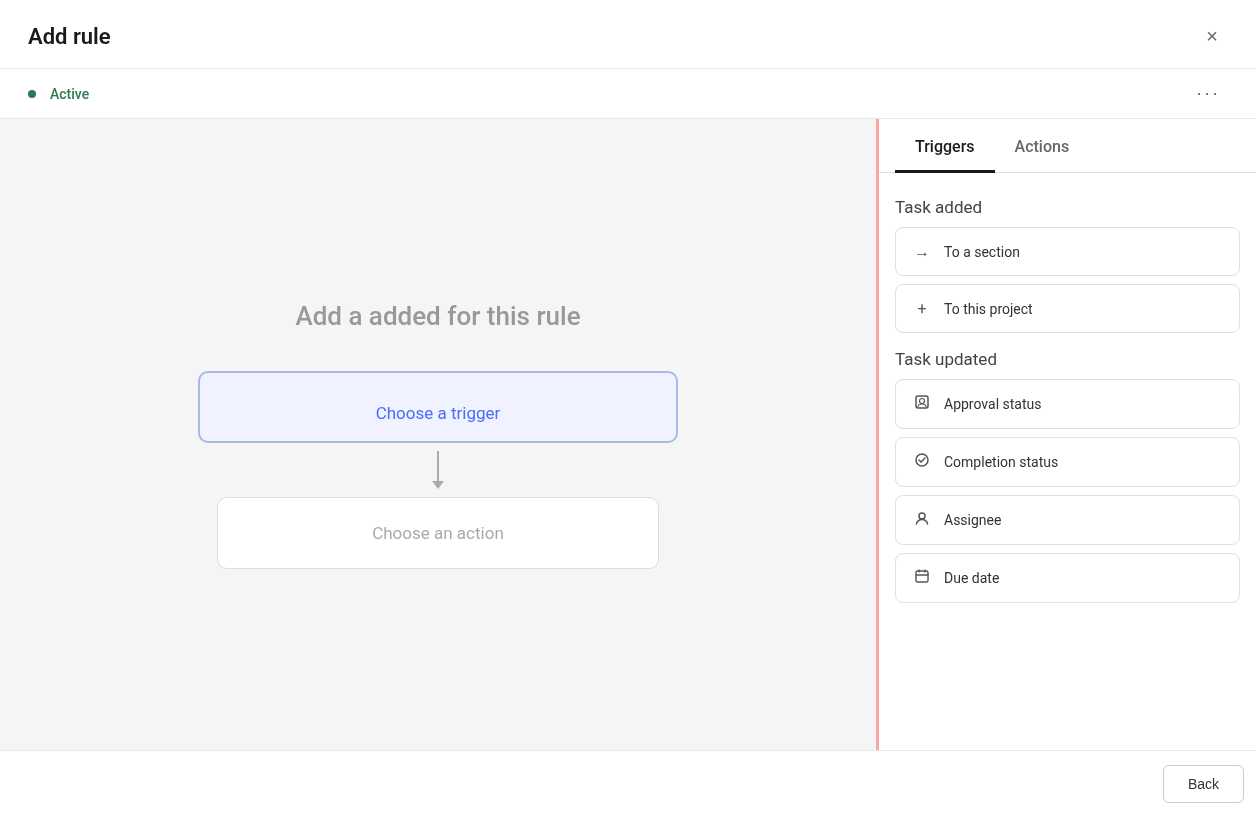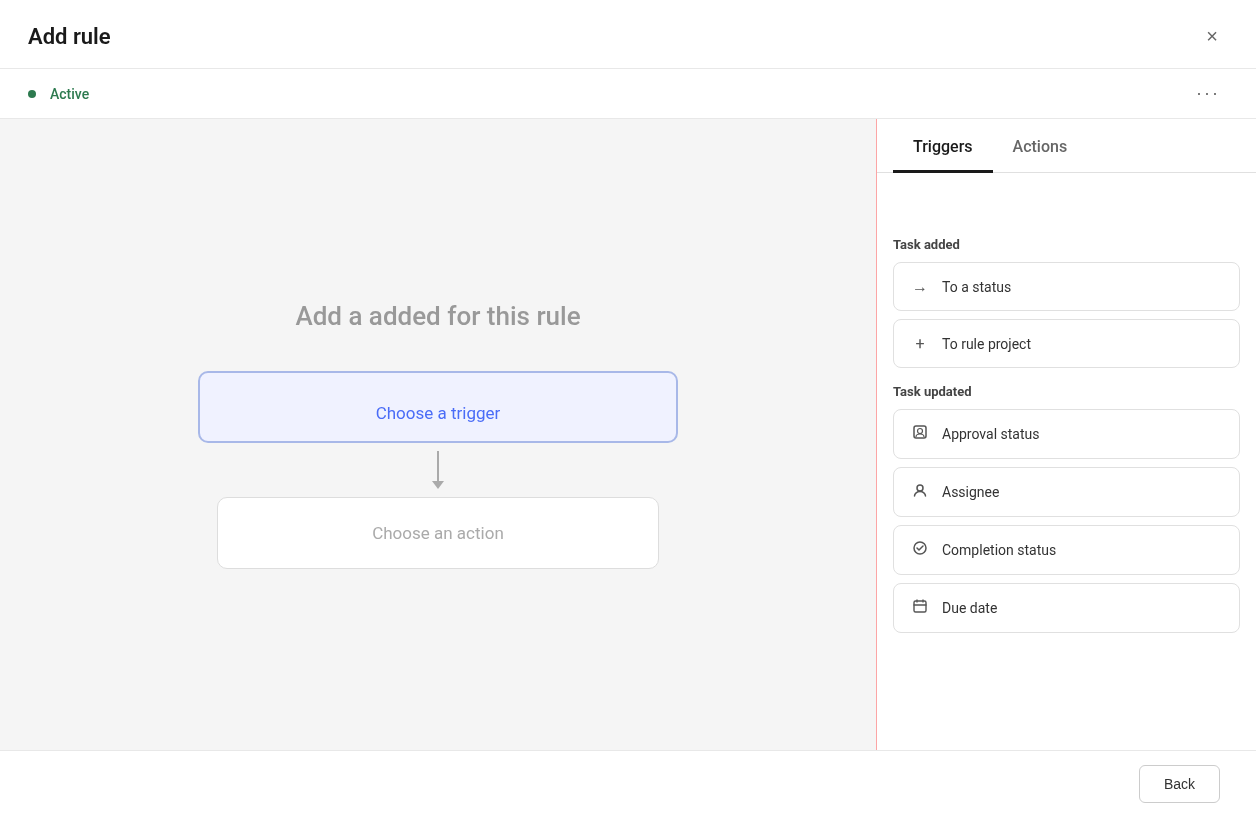"Triggers" .right-panel { border-left: 1px solid #fca5a5 -> 3px solid #fca5a5; gap: 40px -> none }
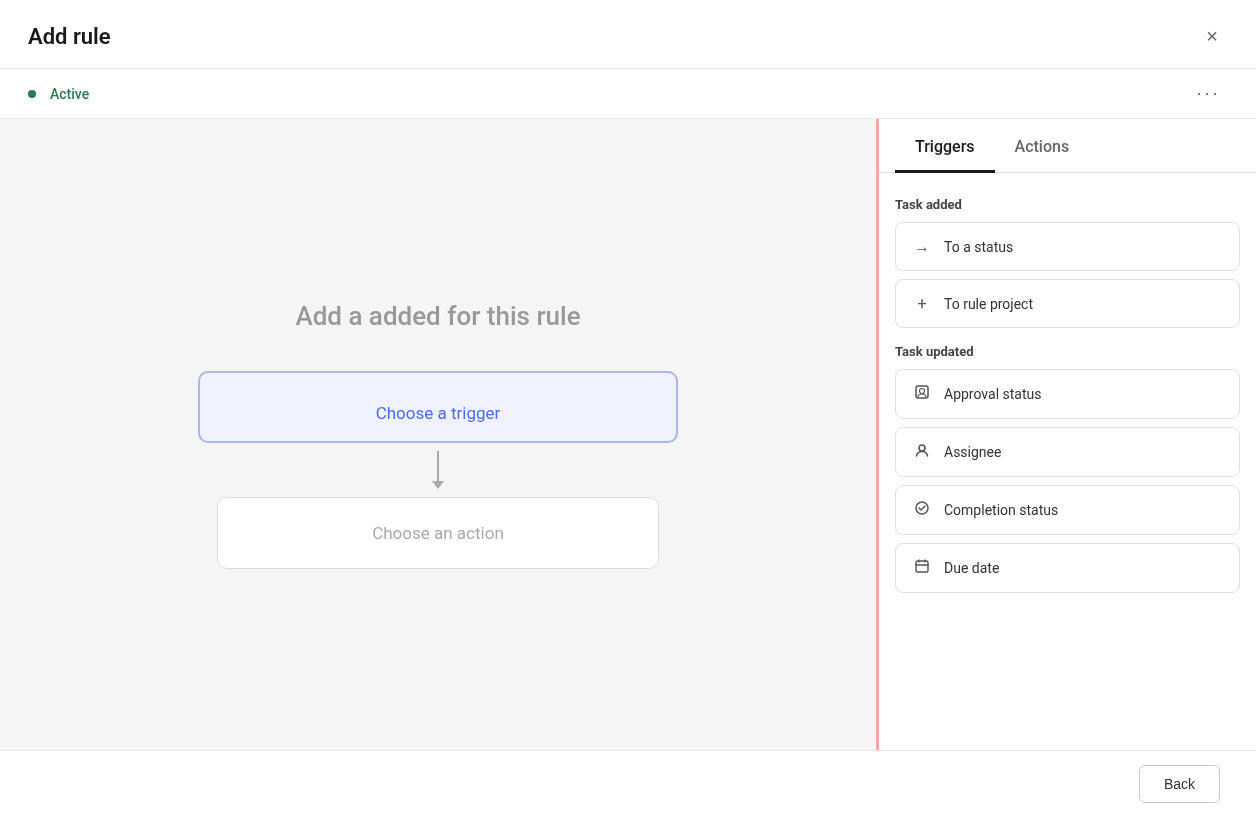"Task added" .section-label { font-size: 13px -> 17px; font-weight: 700 -> 400 }
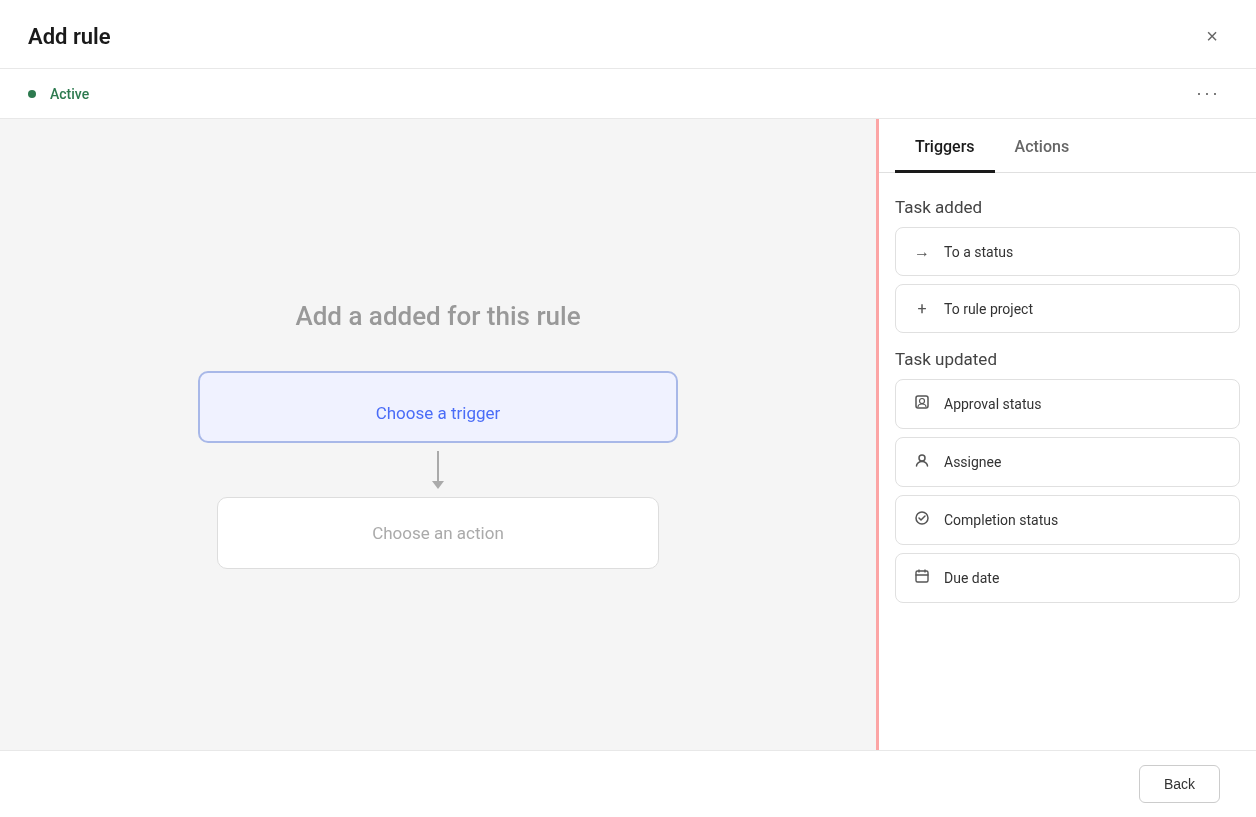"To a status" span { text: status -> section }
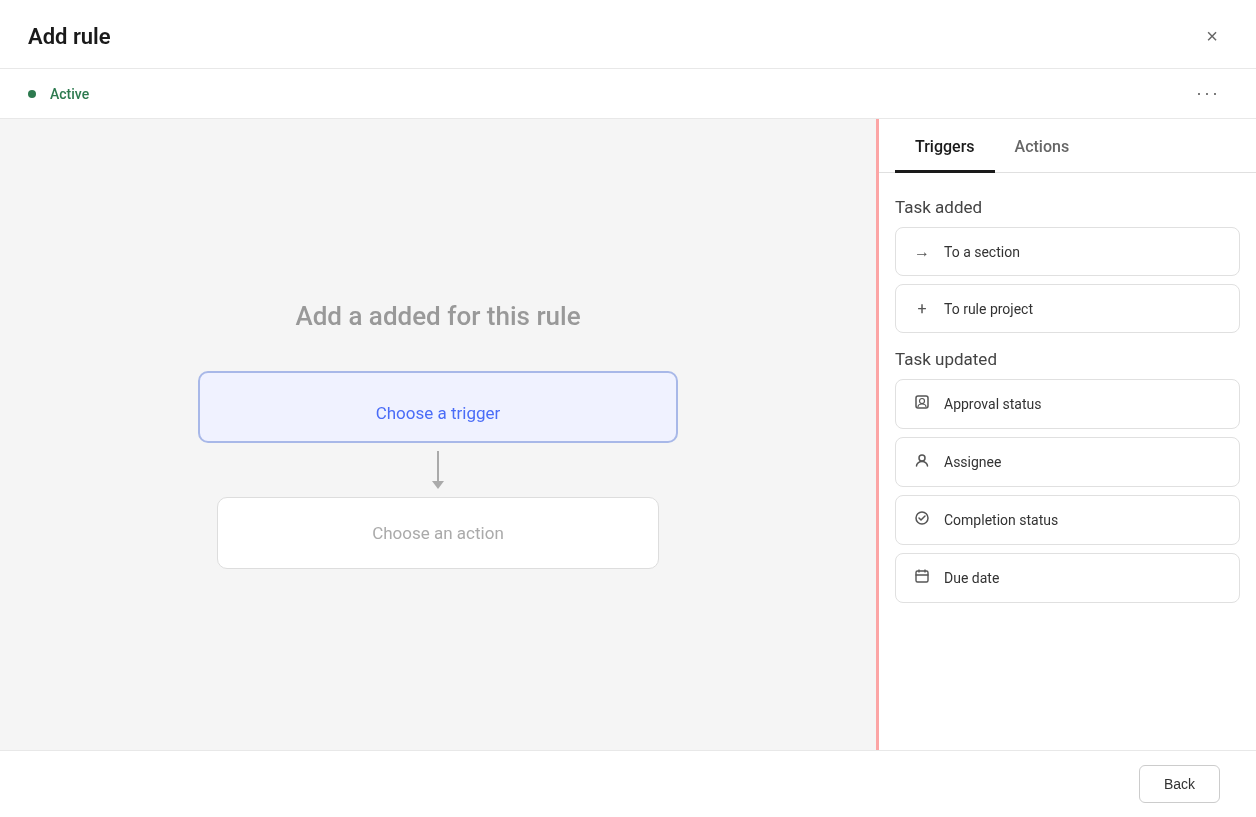"To rule project" span { text: rule -> this }
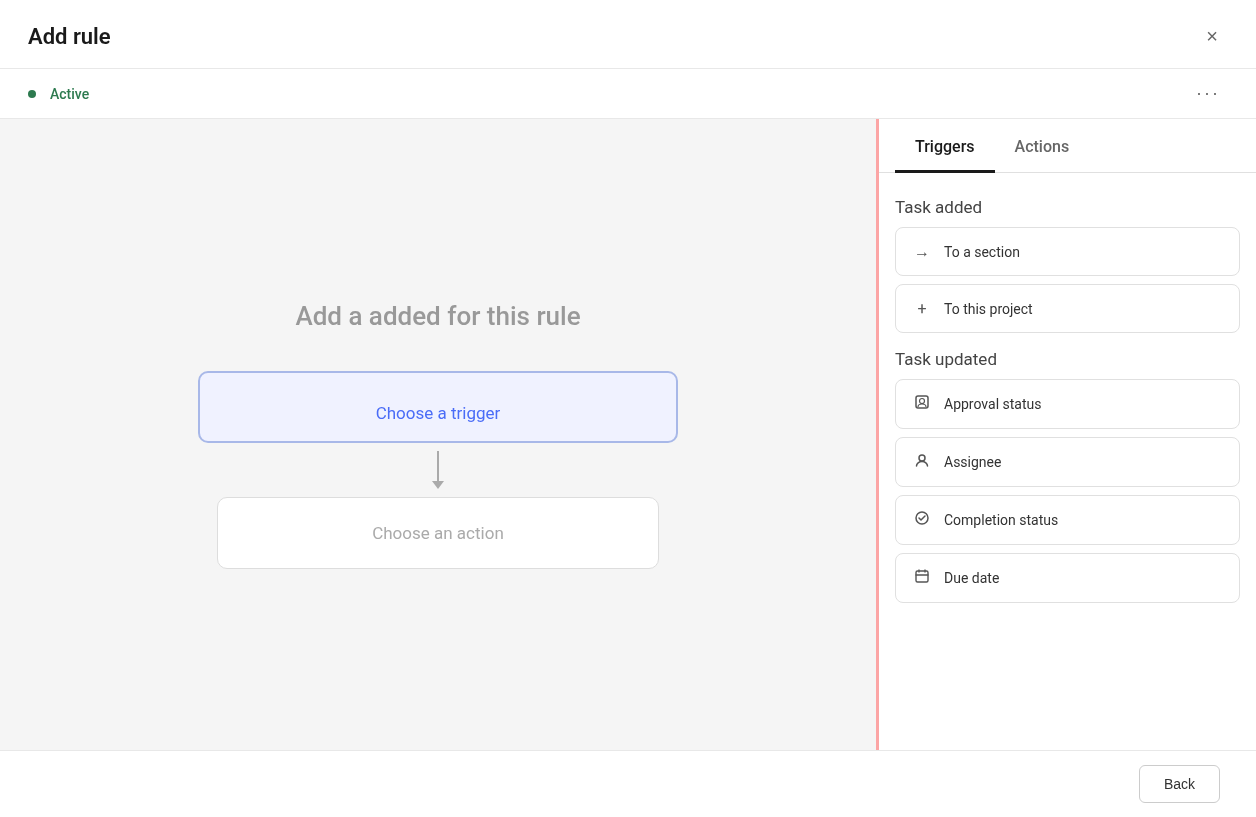"Assignee" div.panel-item { order: before "Completion status" -> after "Completion status" }
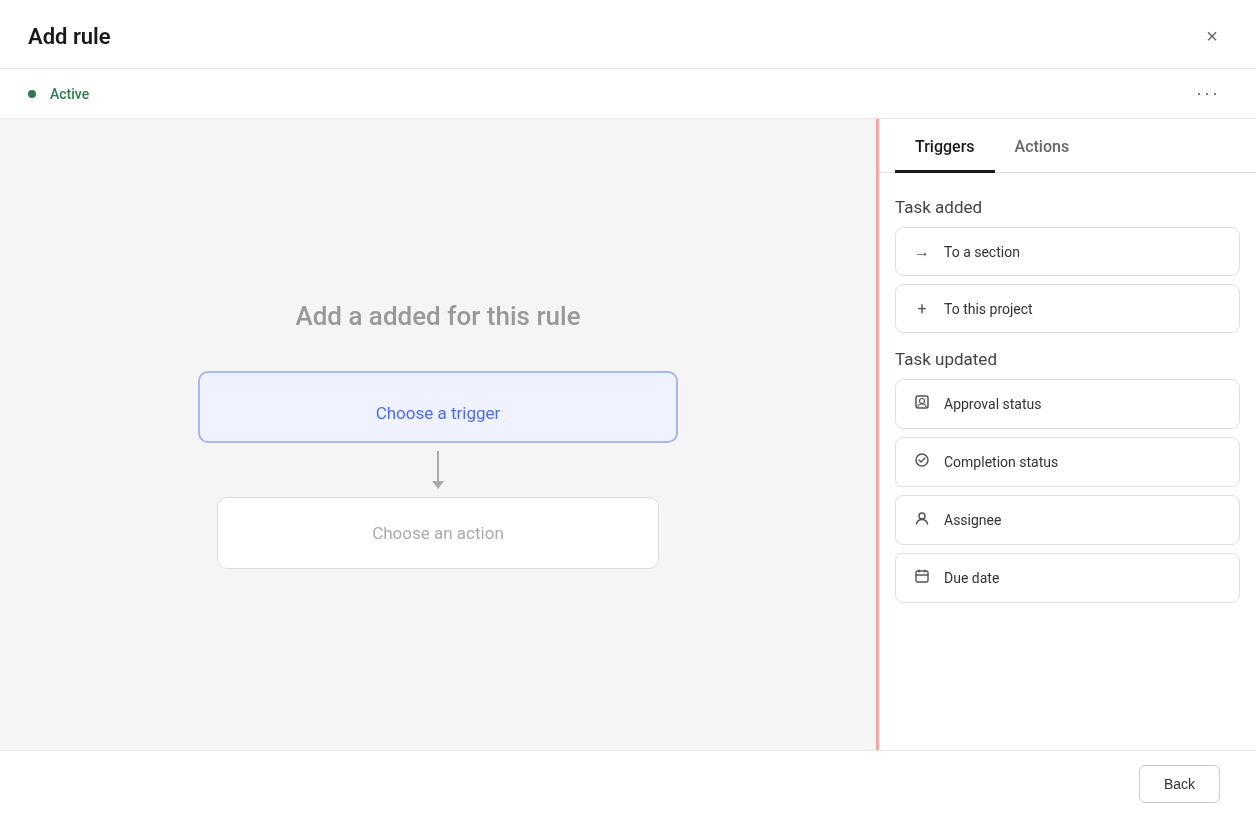"Back" .modal-footer { padding: 14px 36px -> 14px 12px }
